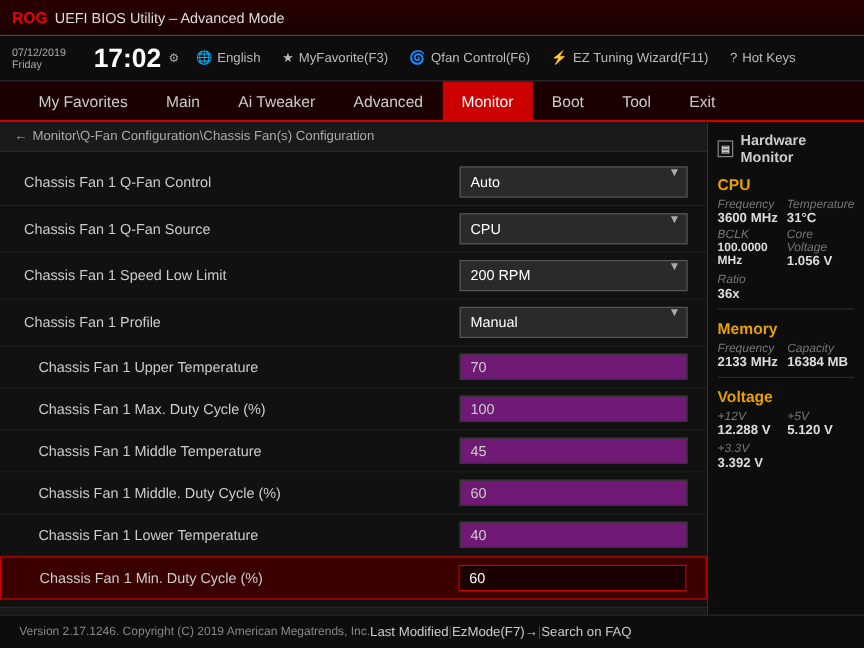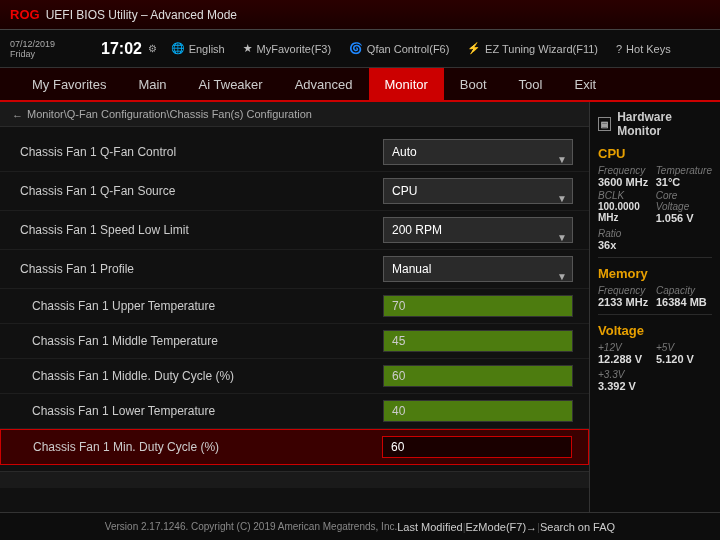"17:02" .time-display { font-size: 16px -> 22px; margin-left: 23px -> none }
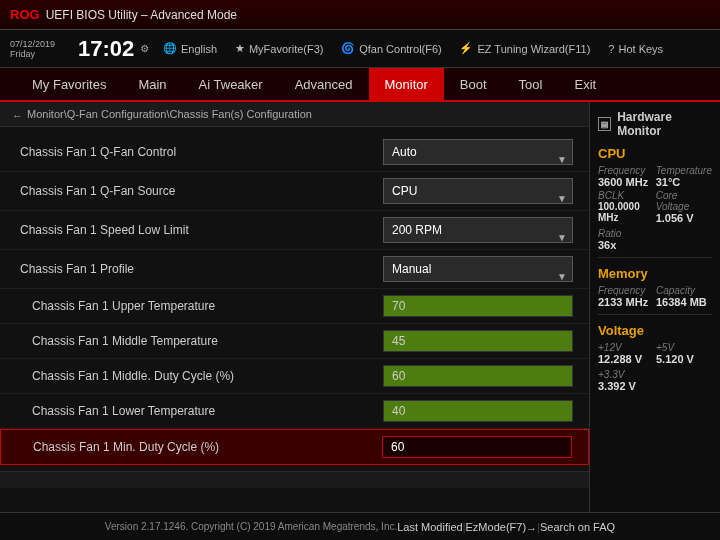"Auto" .dropdown-wrapper { align-items: flex-end -> flex-start }
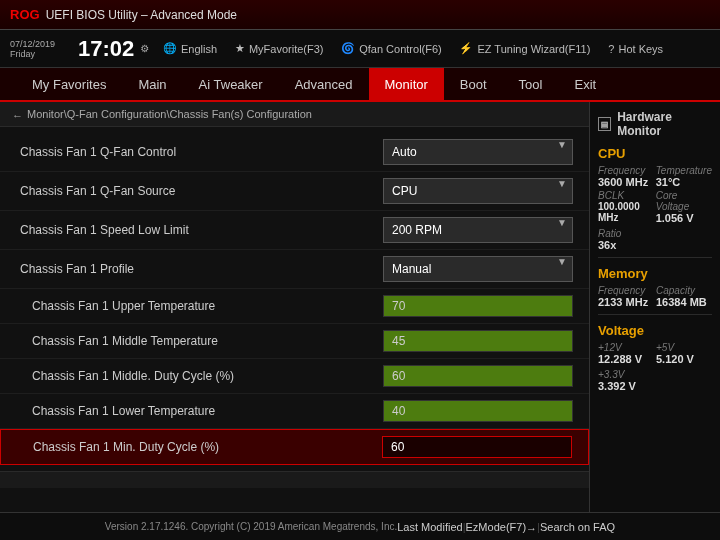"70" .setting-value-plain { background: #4d7c0f -> #701a75 }
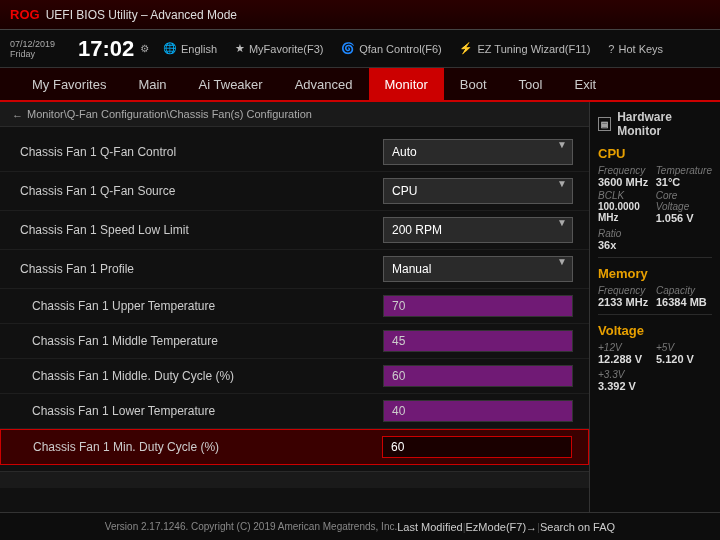"Chassis Fan 1 Max. Duty" div.setting-row { html: none -> <div> <span>Chassis Fan 1 Max. Duty Cycle (%)</span> <div>100</div> </div> }
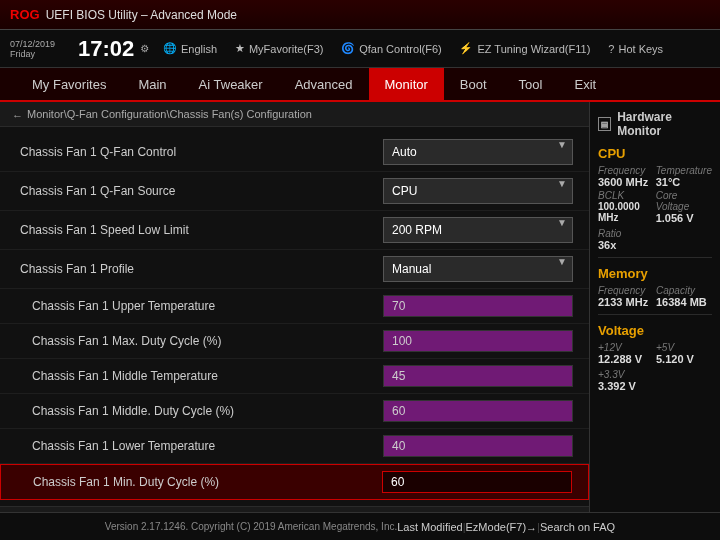"Version 2.17.1246. Copyright (C) 2019" #status-bar { justify-content: center -> flex-start }
